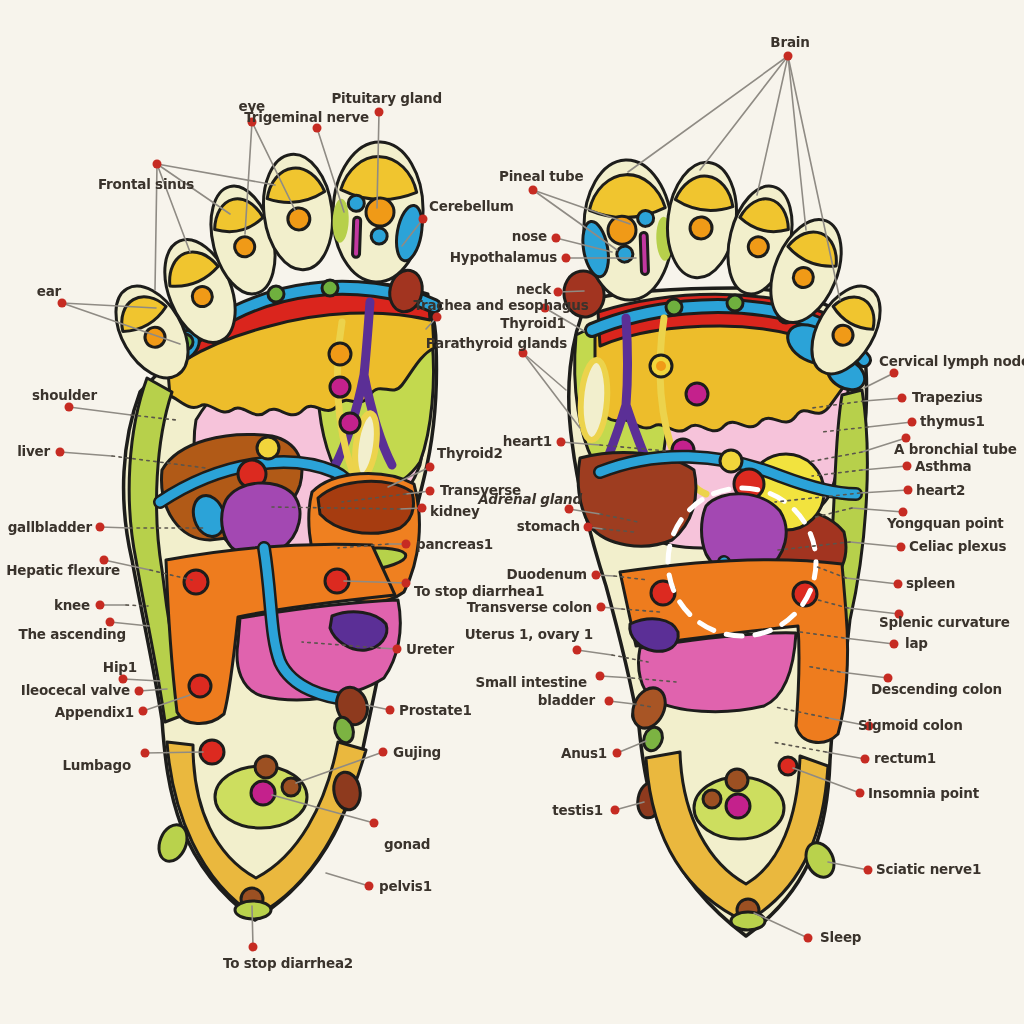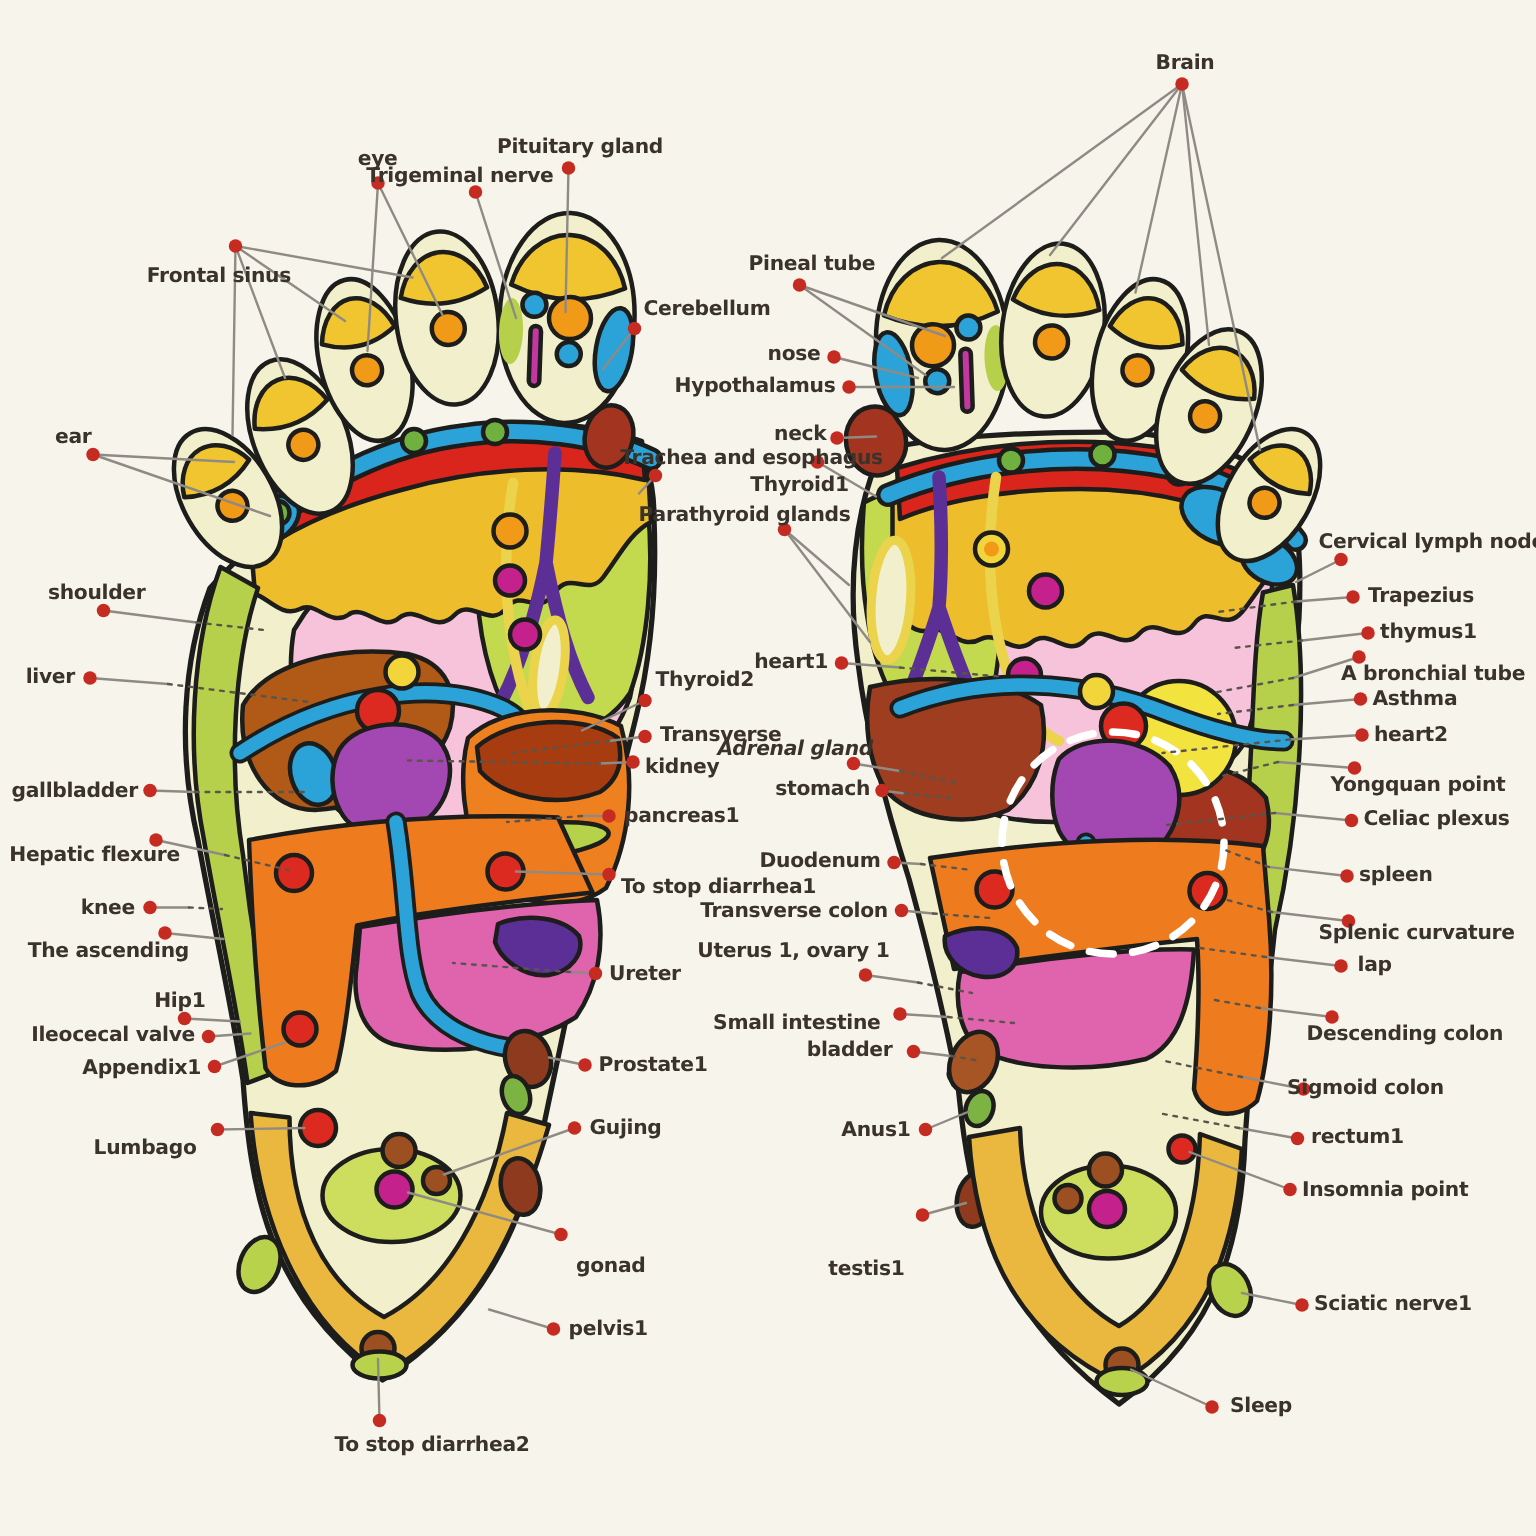"testis1" div.label { margin-top: 36px -> none }
